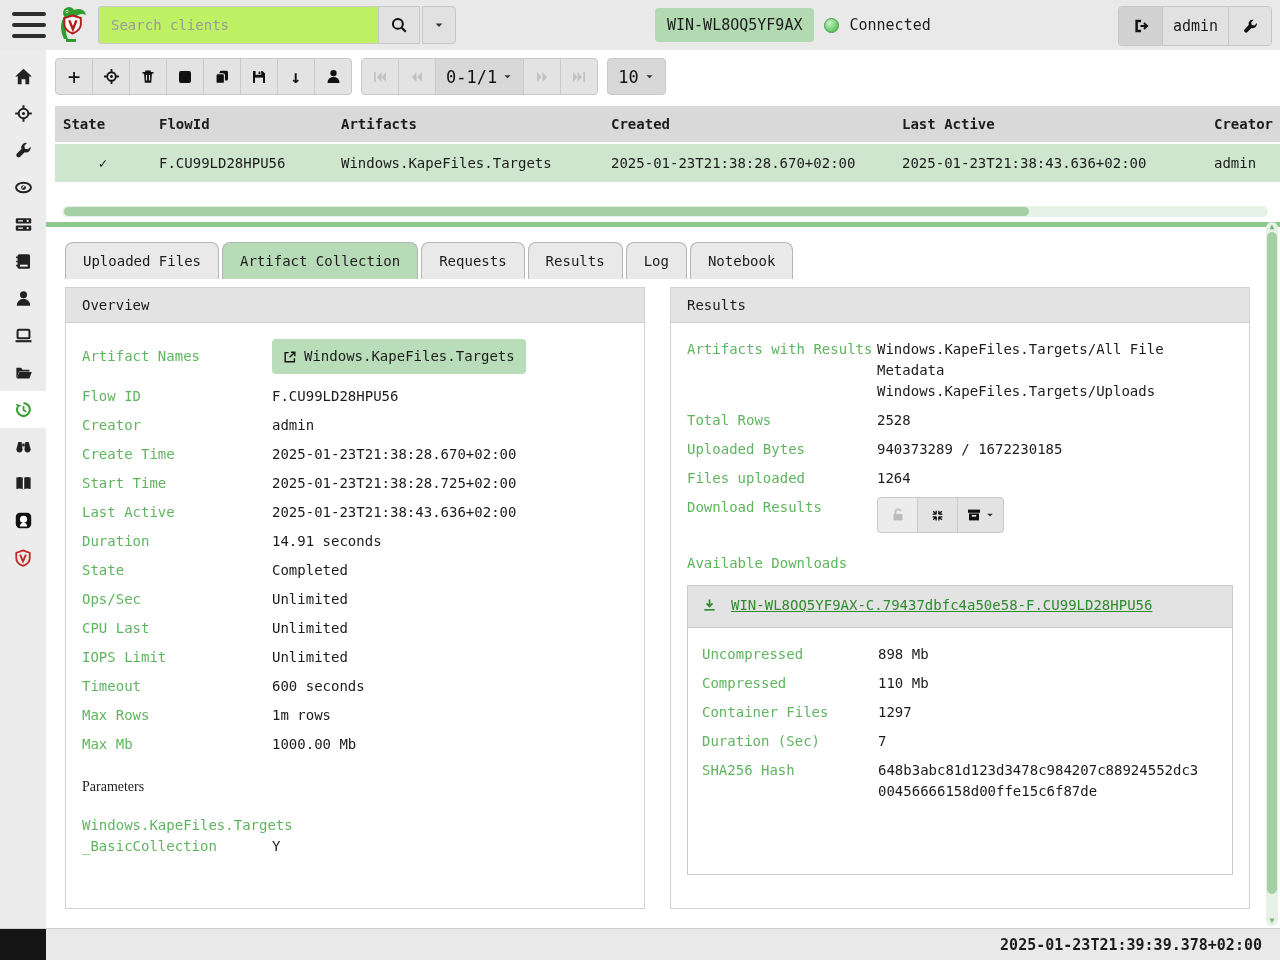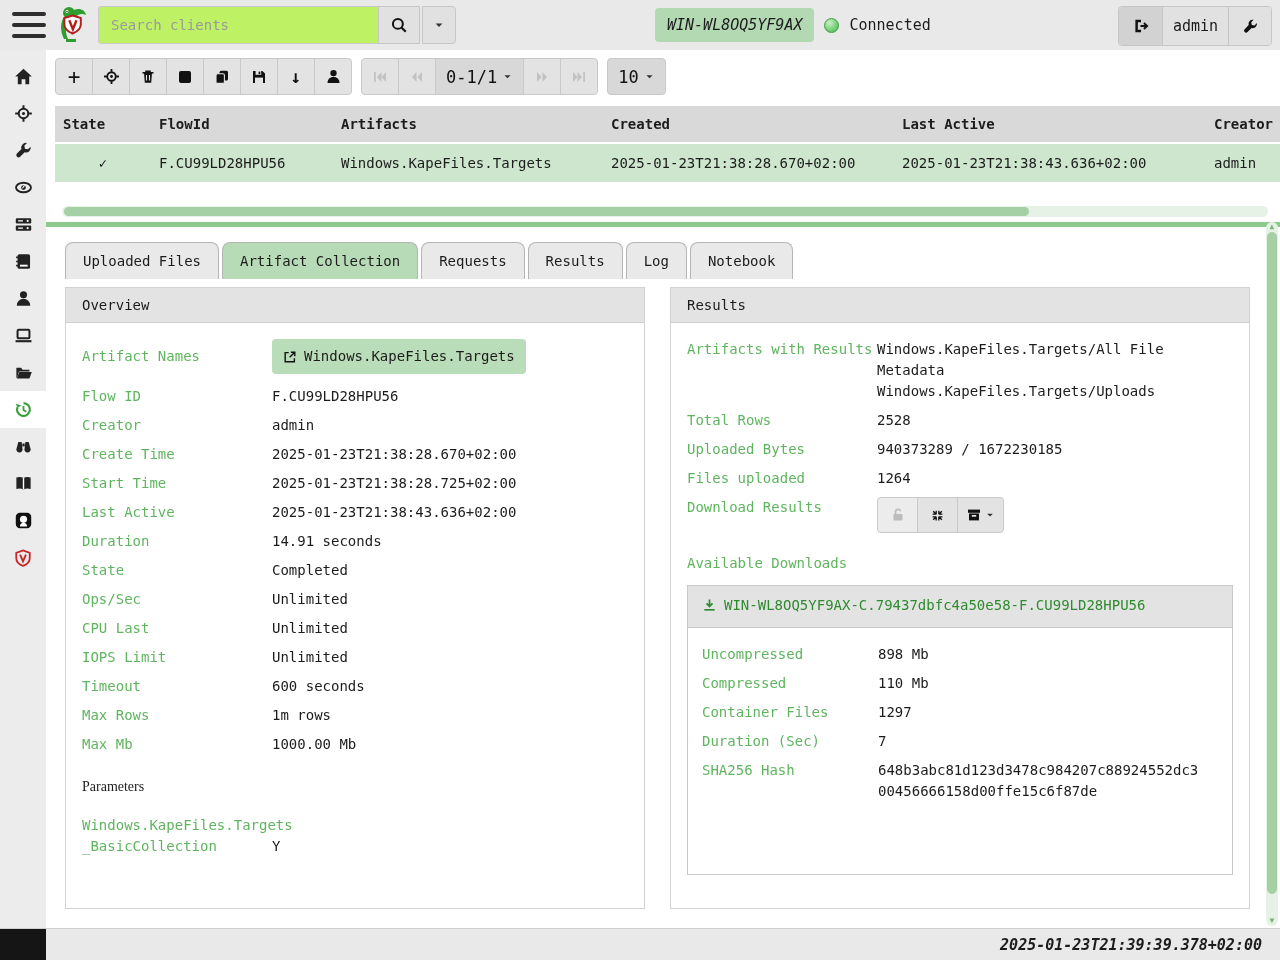"WIN-WL8OQ5YF9AX" .client-badge { font-style: italic -> none }
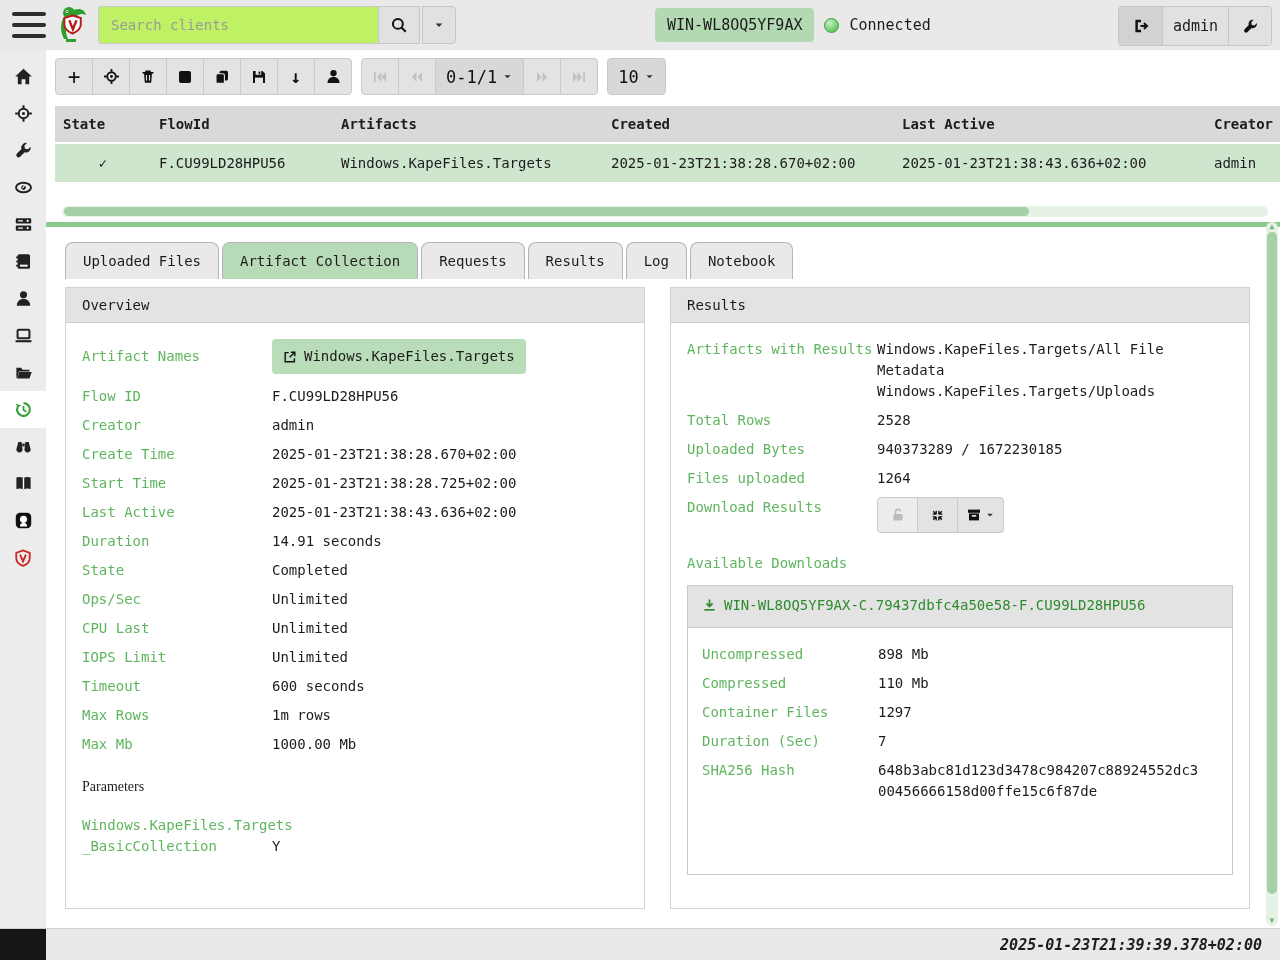"WIN-WL8OQ5YF9AX-C.79437dbfc4a50e58-F.CU9" .dl-link { gap: 7px -> 14px; text-decoration: none -> underline }
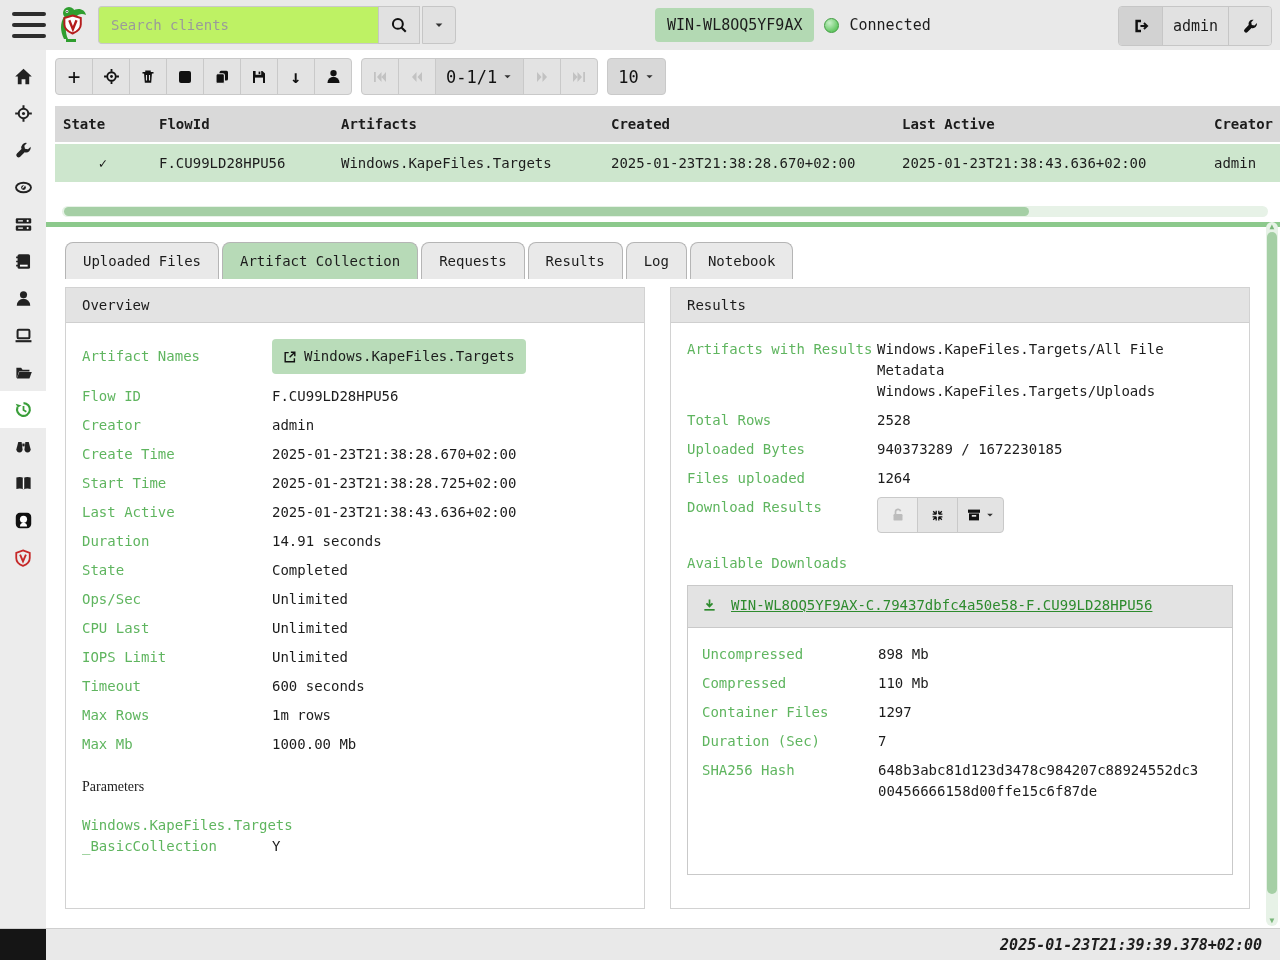"2025-01-23T21:39:39.378+02:00" .statusbar { font-style: italic -> none }
